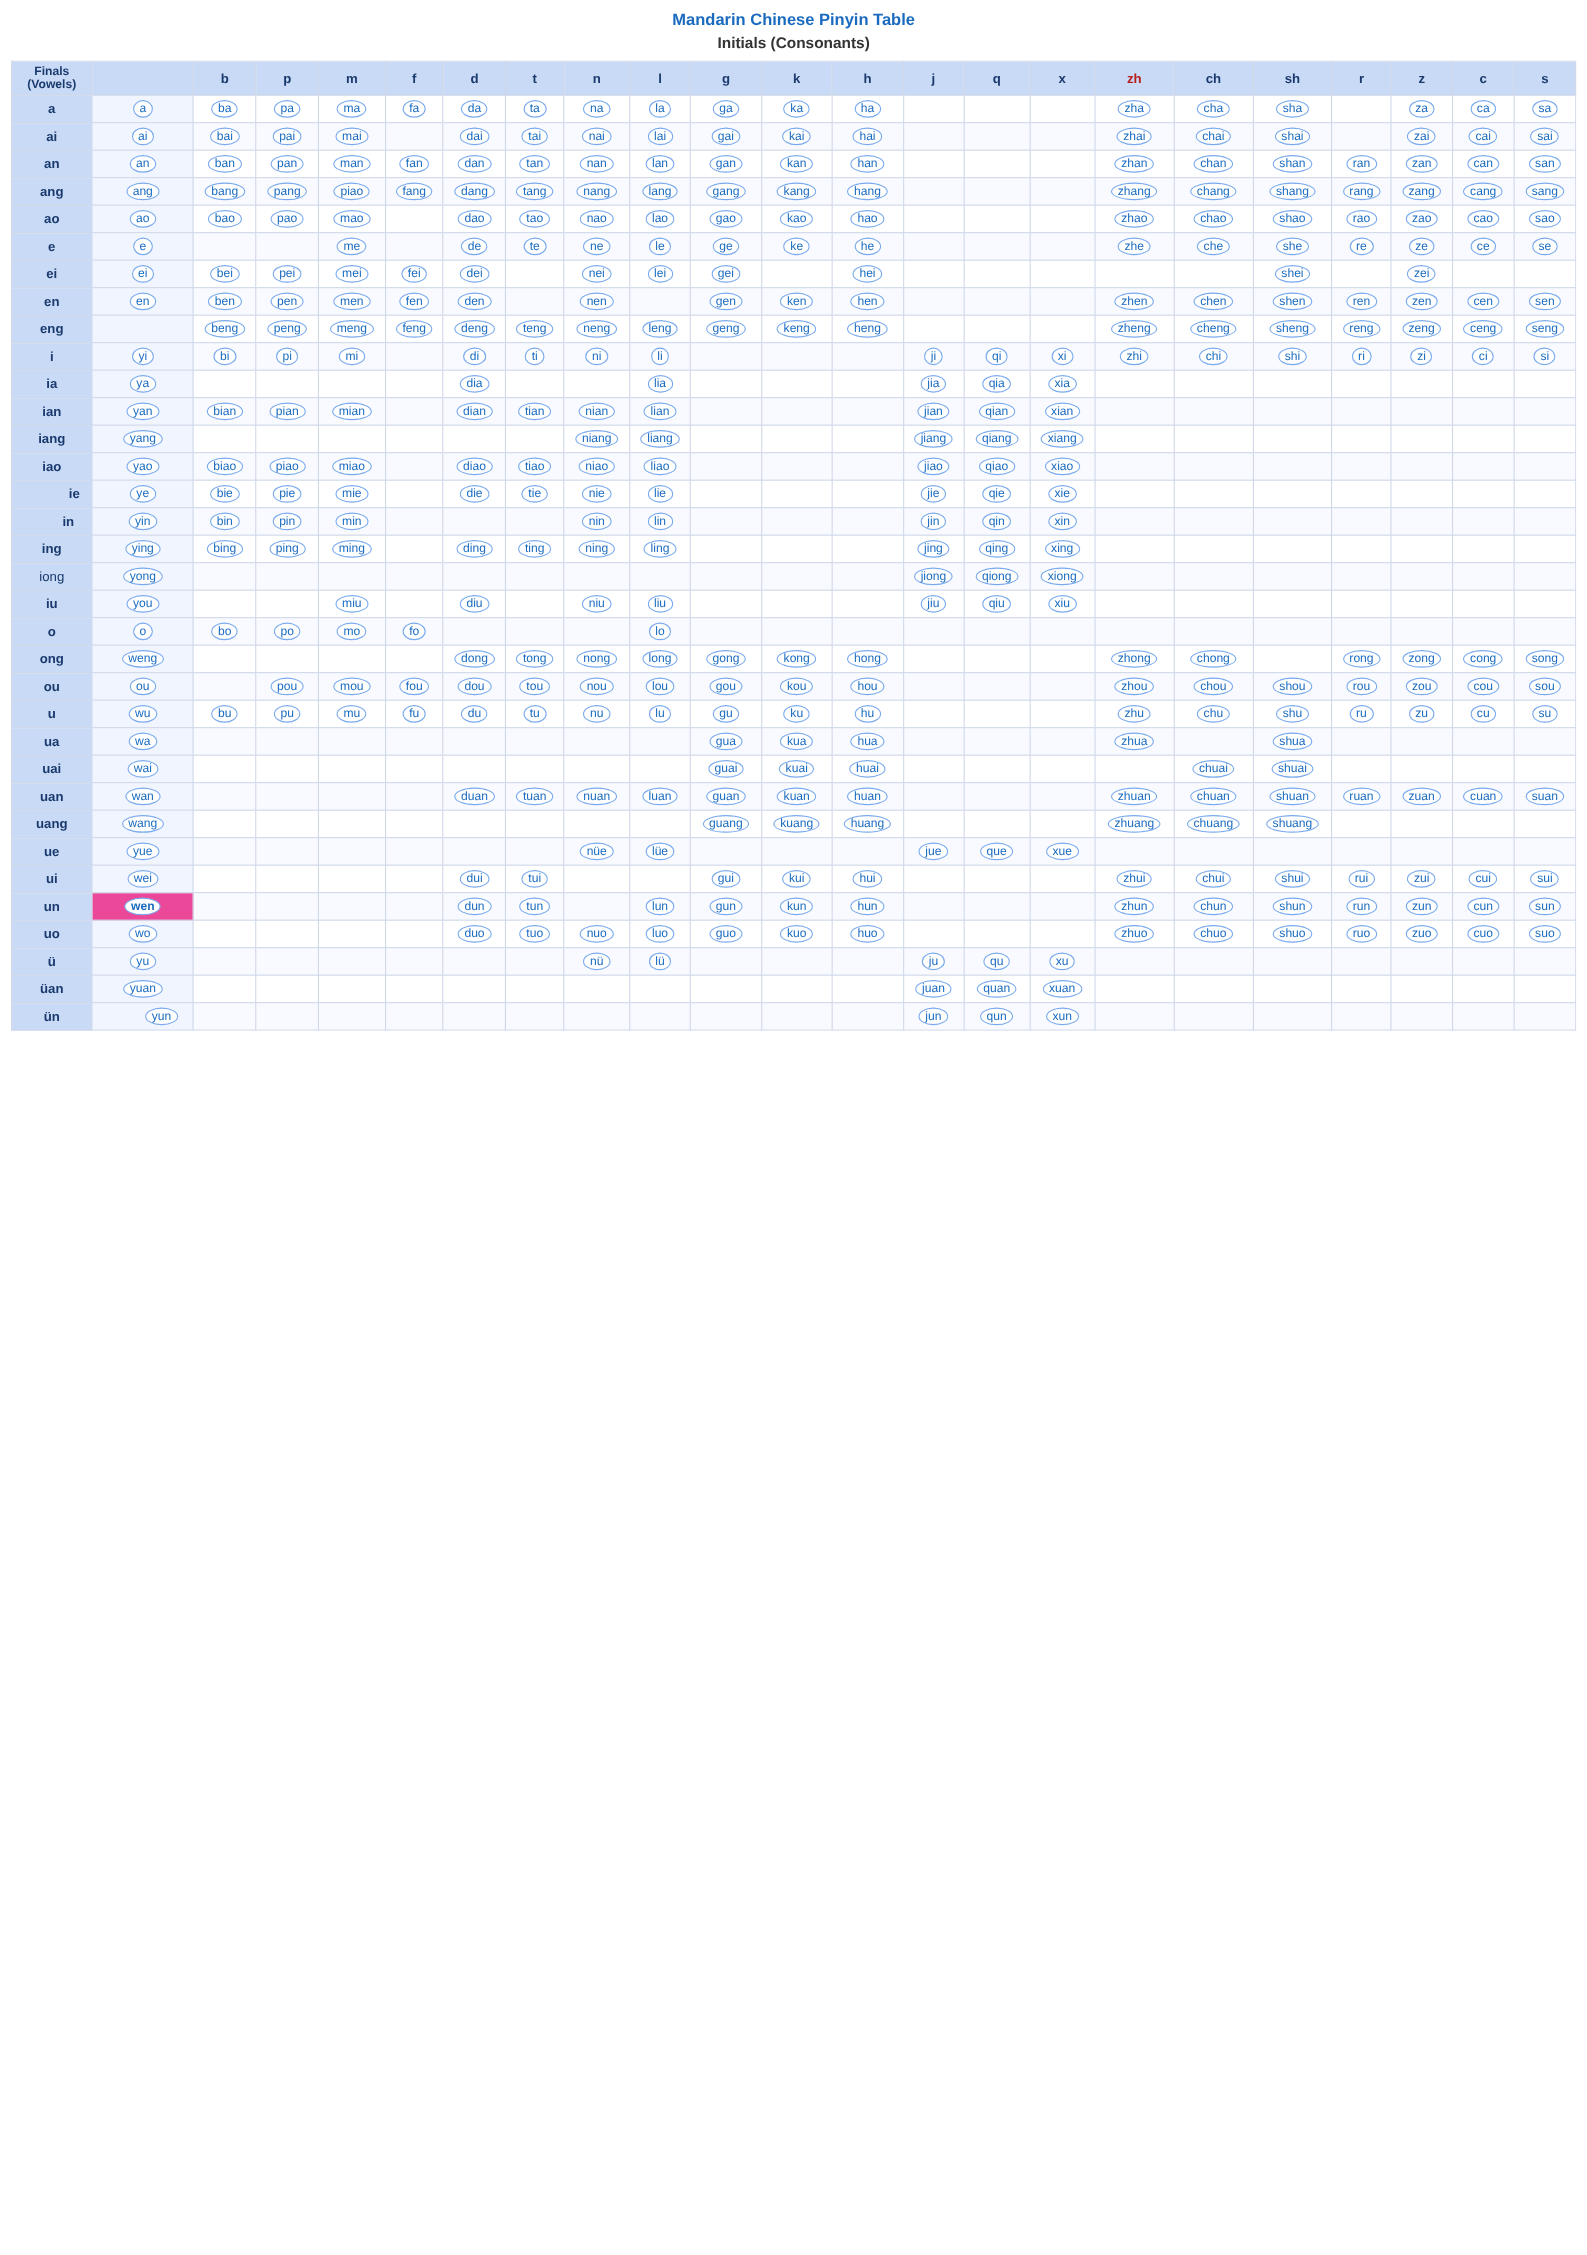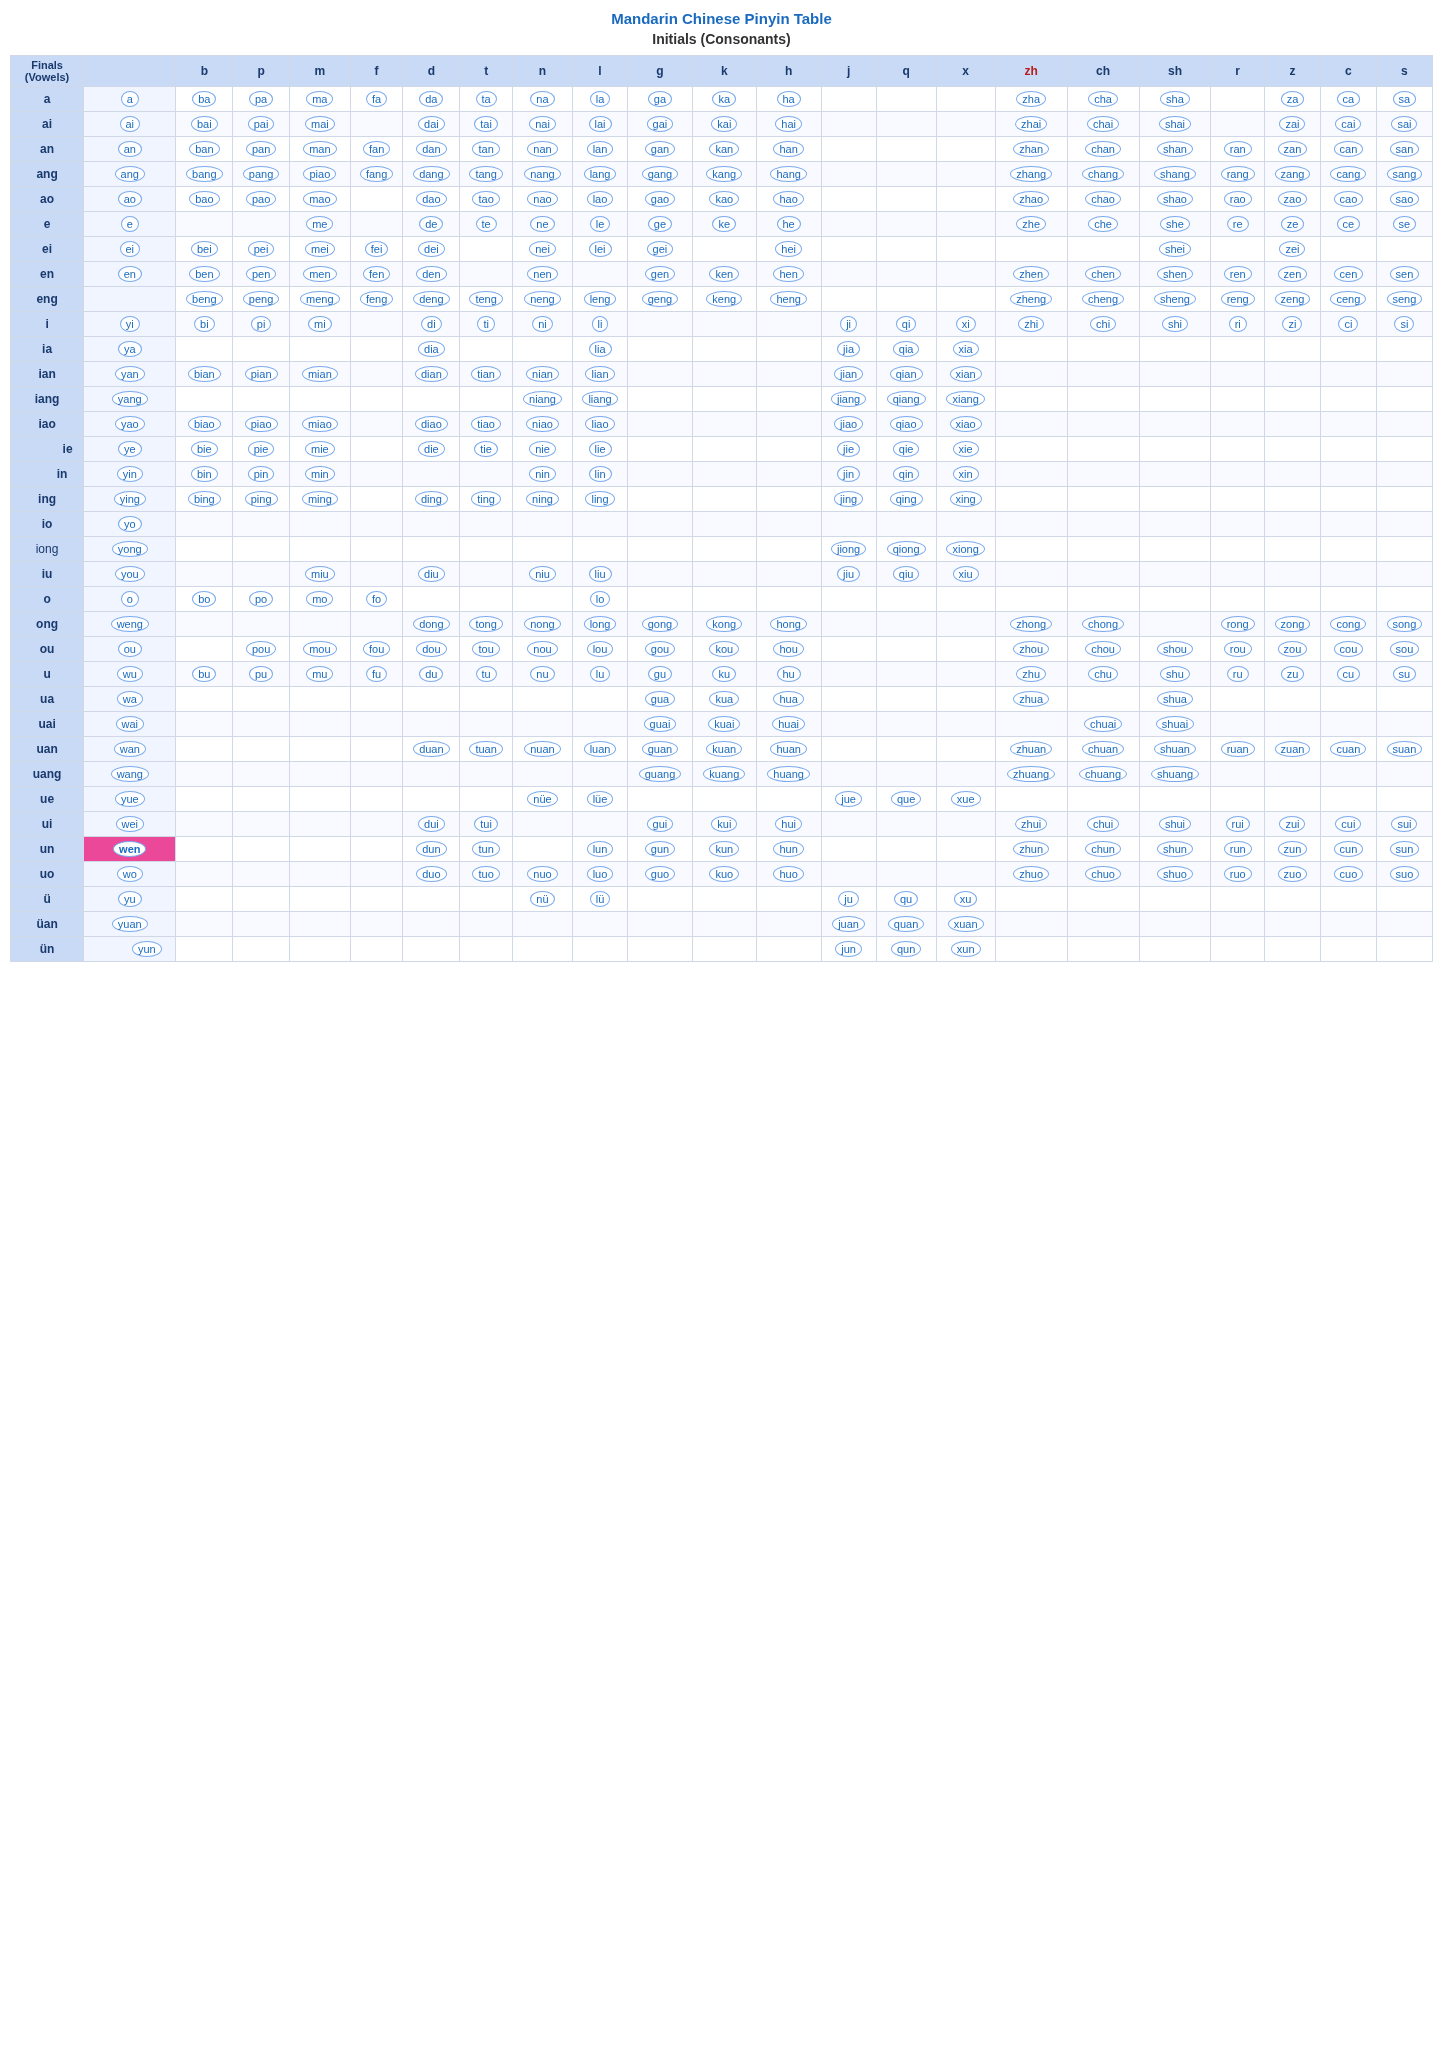"io" tr { html: <tr> <td>io</td> <td><span>yo</span></td> <td></td> <td></td> <td></td> <td></td> <td></td> <td></td> <td></td> <td></td> <td></td> <td></td> <td></td> <td></td> <td></td> <td></td> <td></td> <td></td> <td></td> <td></td> <td></td> <td></td> <td></td> </tr> -> none }
